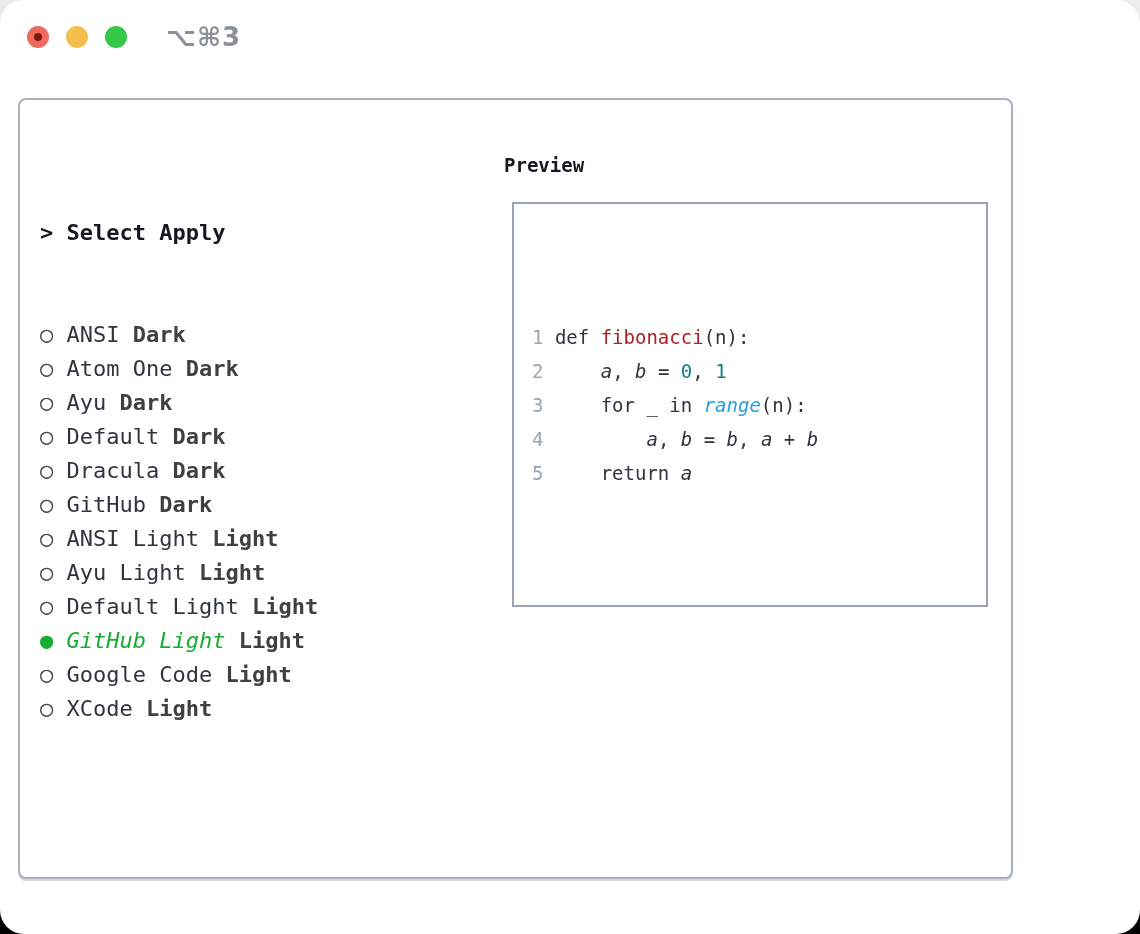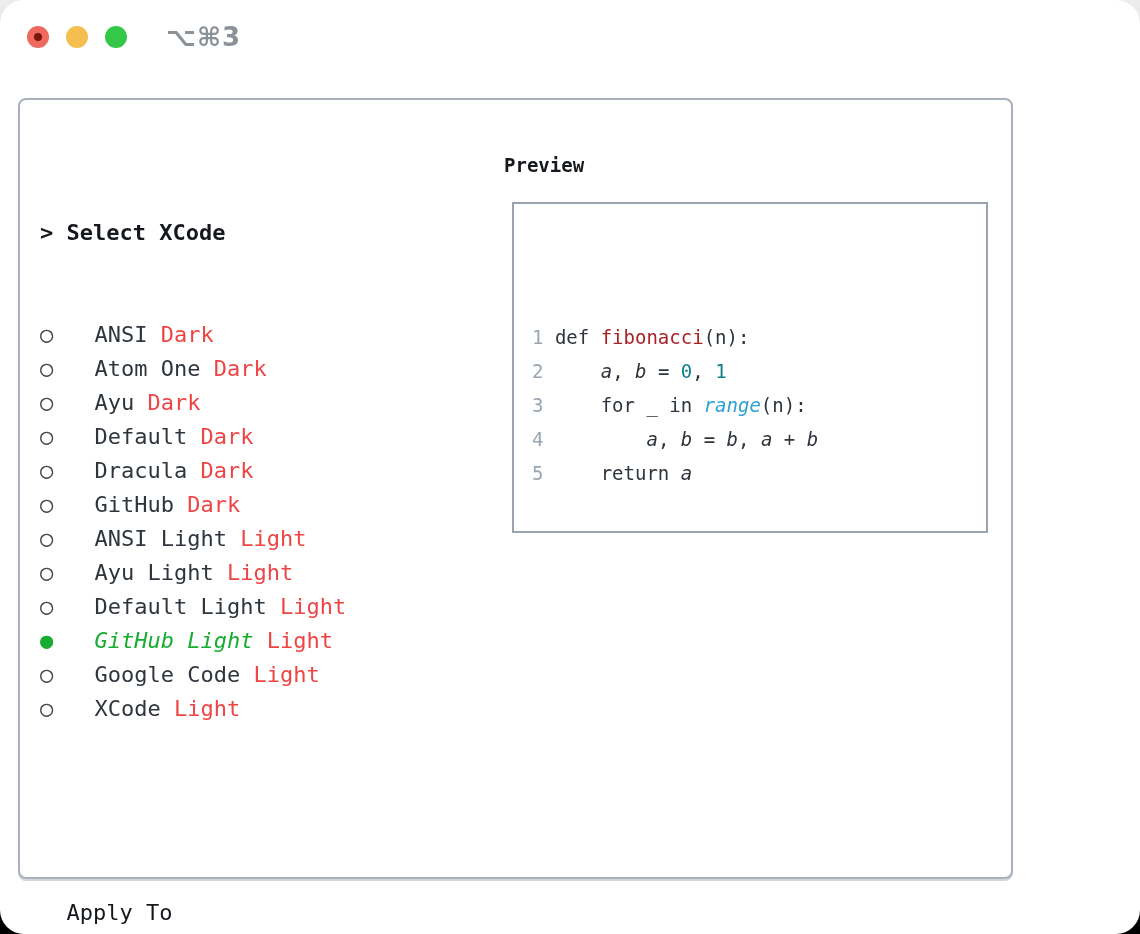"Select XCode" span.hdr-label { text: XCode -> Apply }
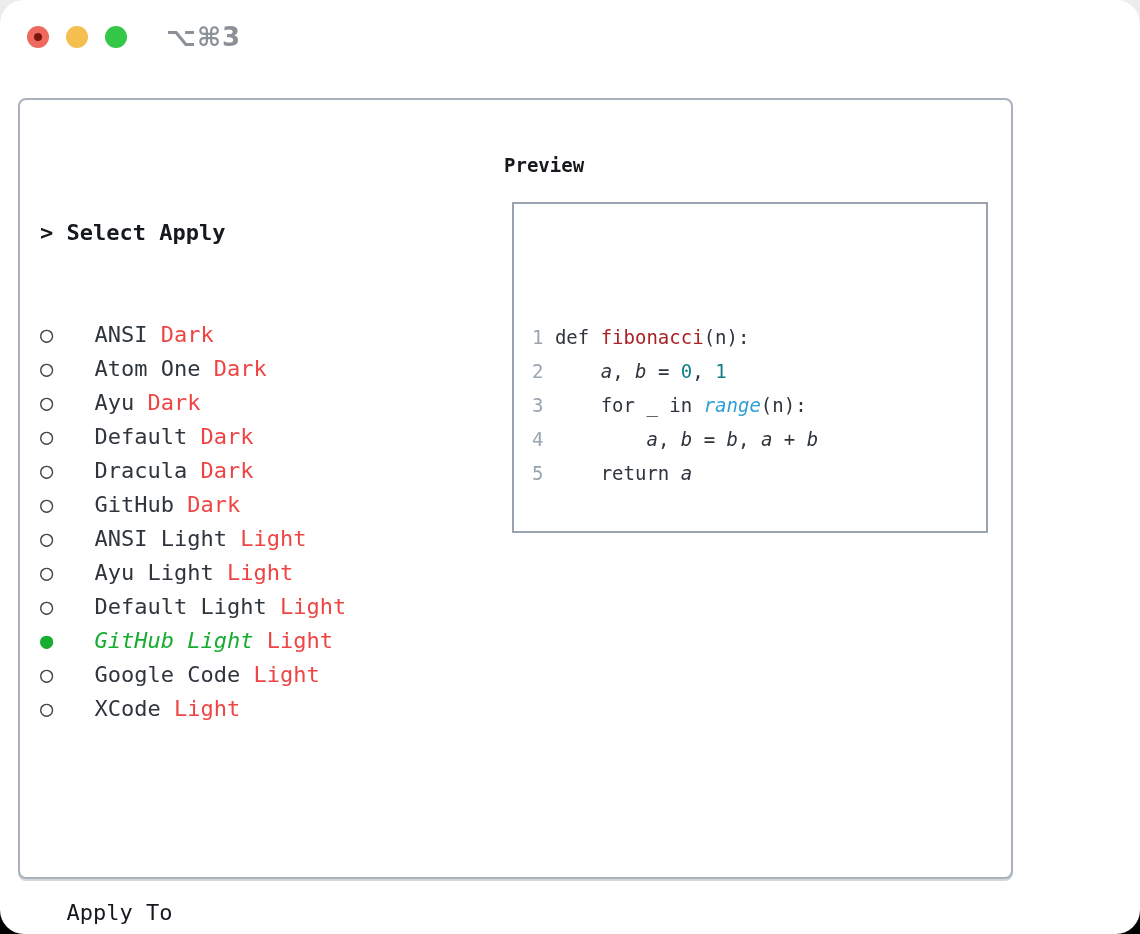"ANSI" .tname { margin-left: 28px -> none }
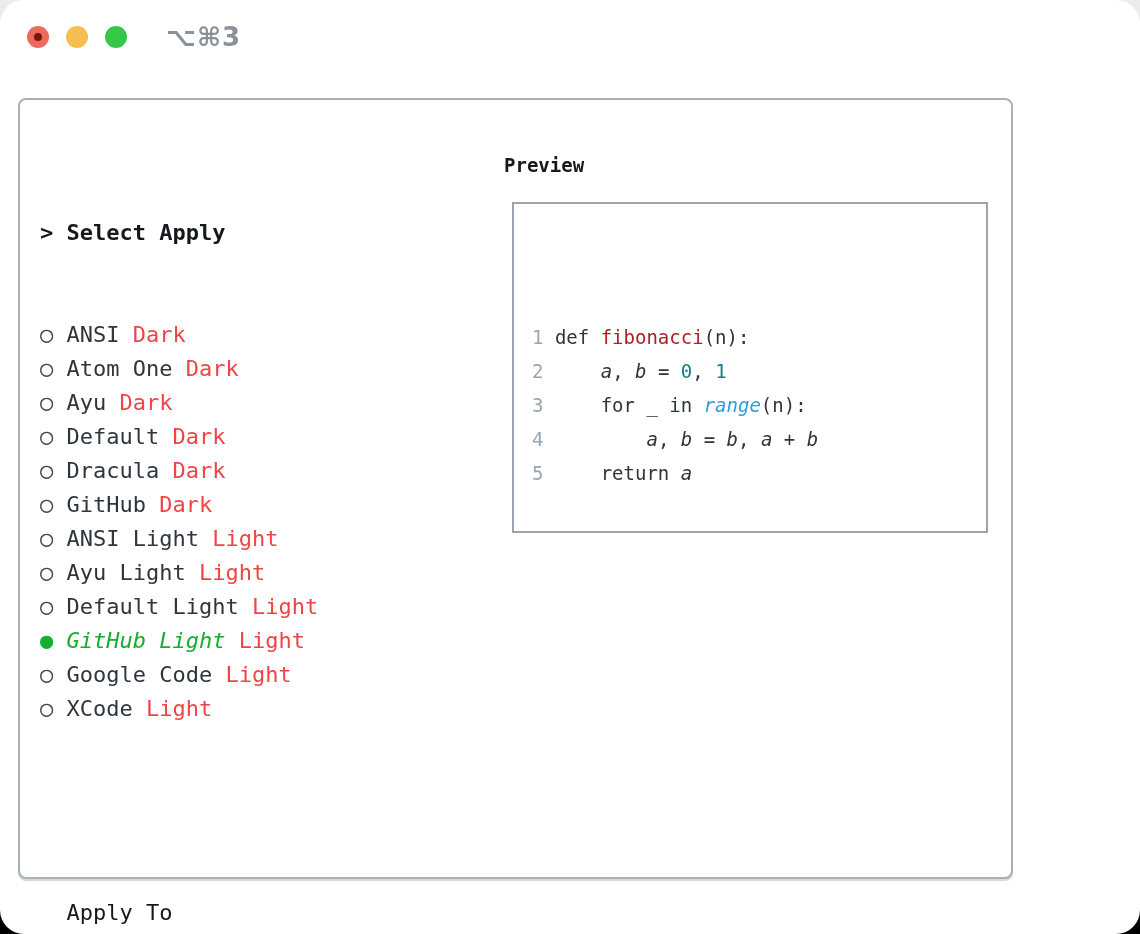"Dark" .tag { color: #ef4444 -> #404040; font-weight: none -> bold }
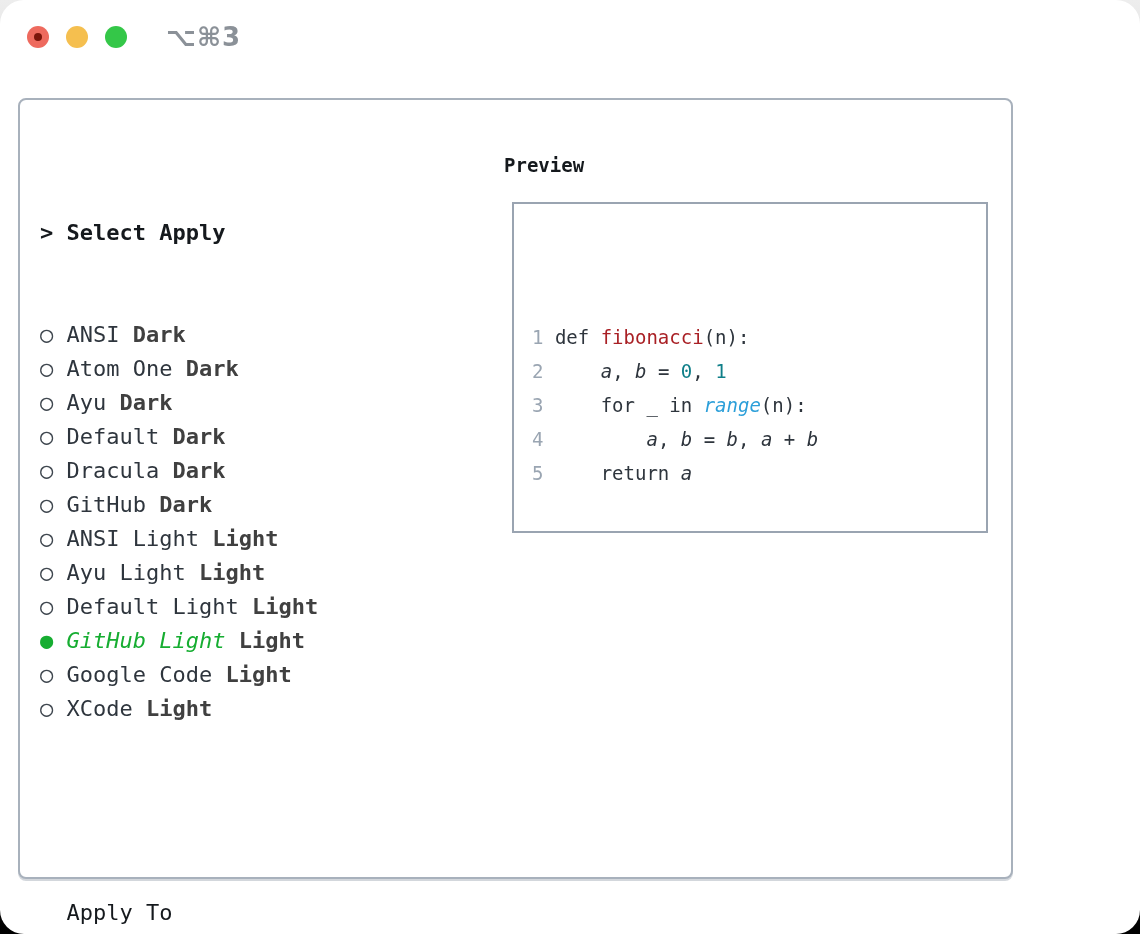"1 def fibonacci(n):" .preview-box { height: 331px -> 405px }
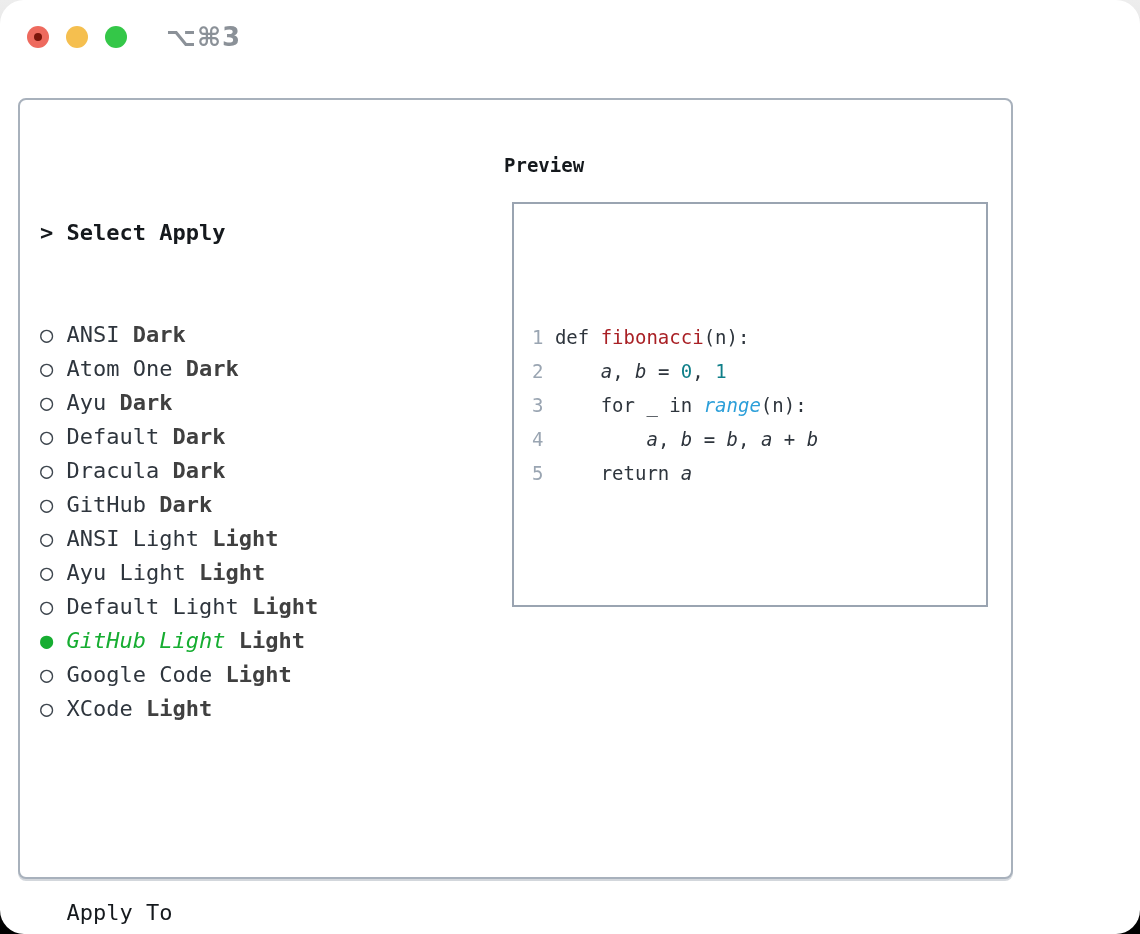"Apply To" div.row { html: <div><span>○</span> <span>Apply To</span></div> -> none }
